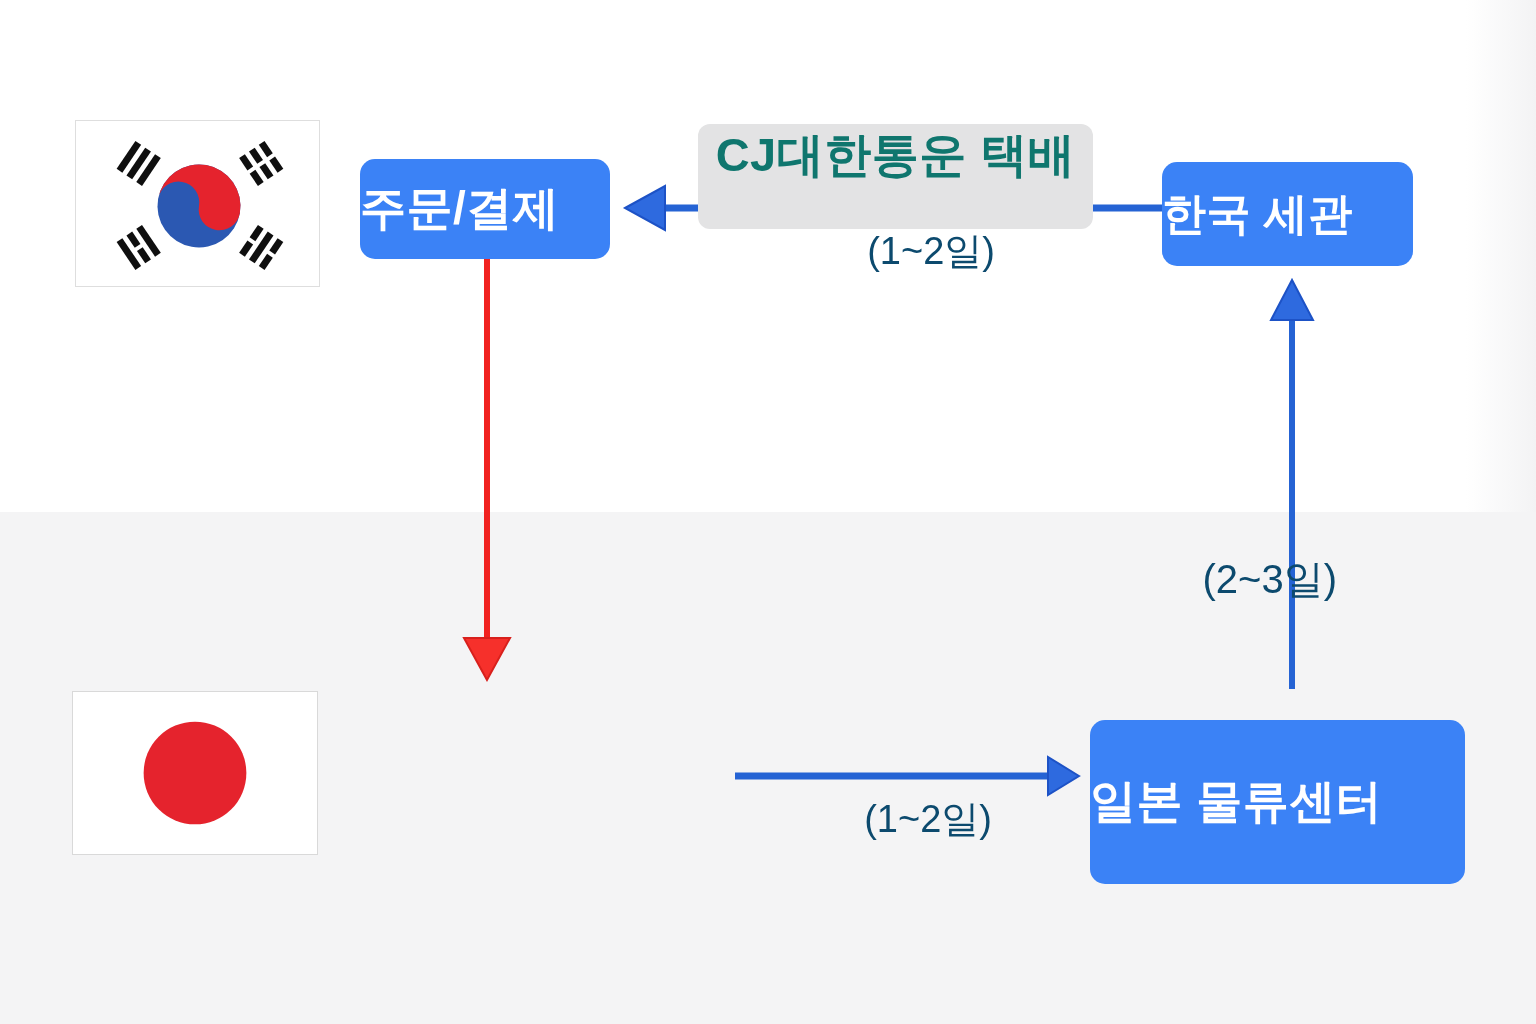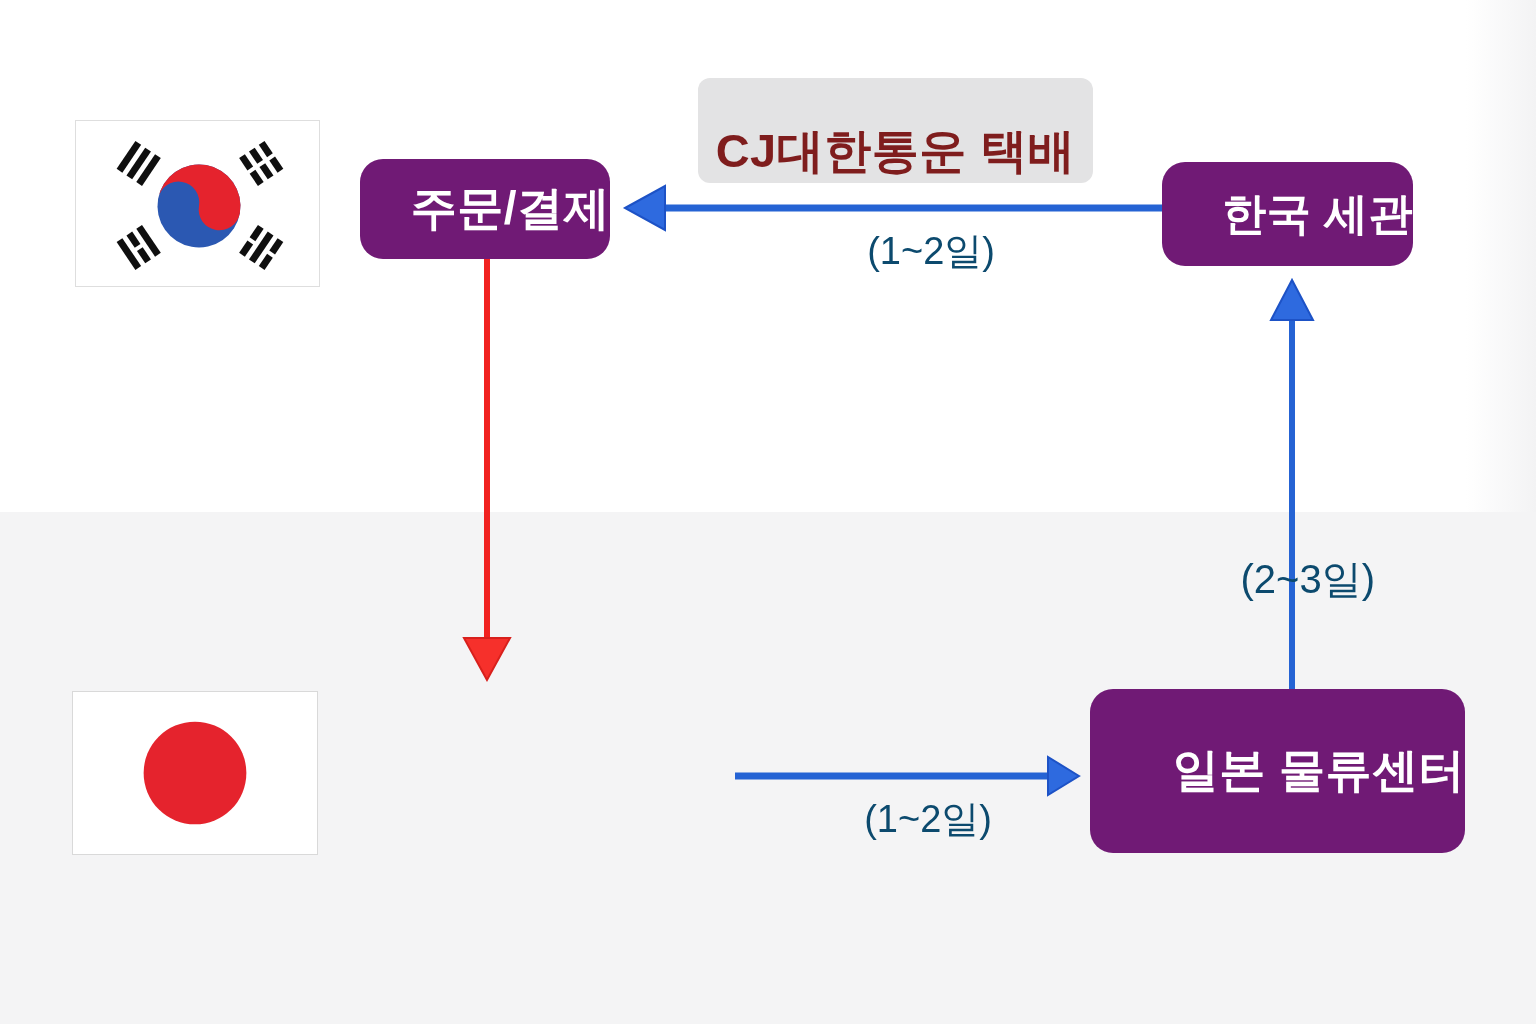"CJ대한통운 택배" .glabel { align-items: flex-end -> flex-start; color: #7f1d1d -> #0f766e; margin-top: none -> 46px }
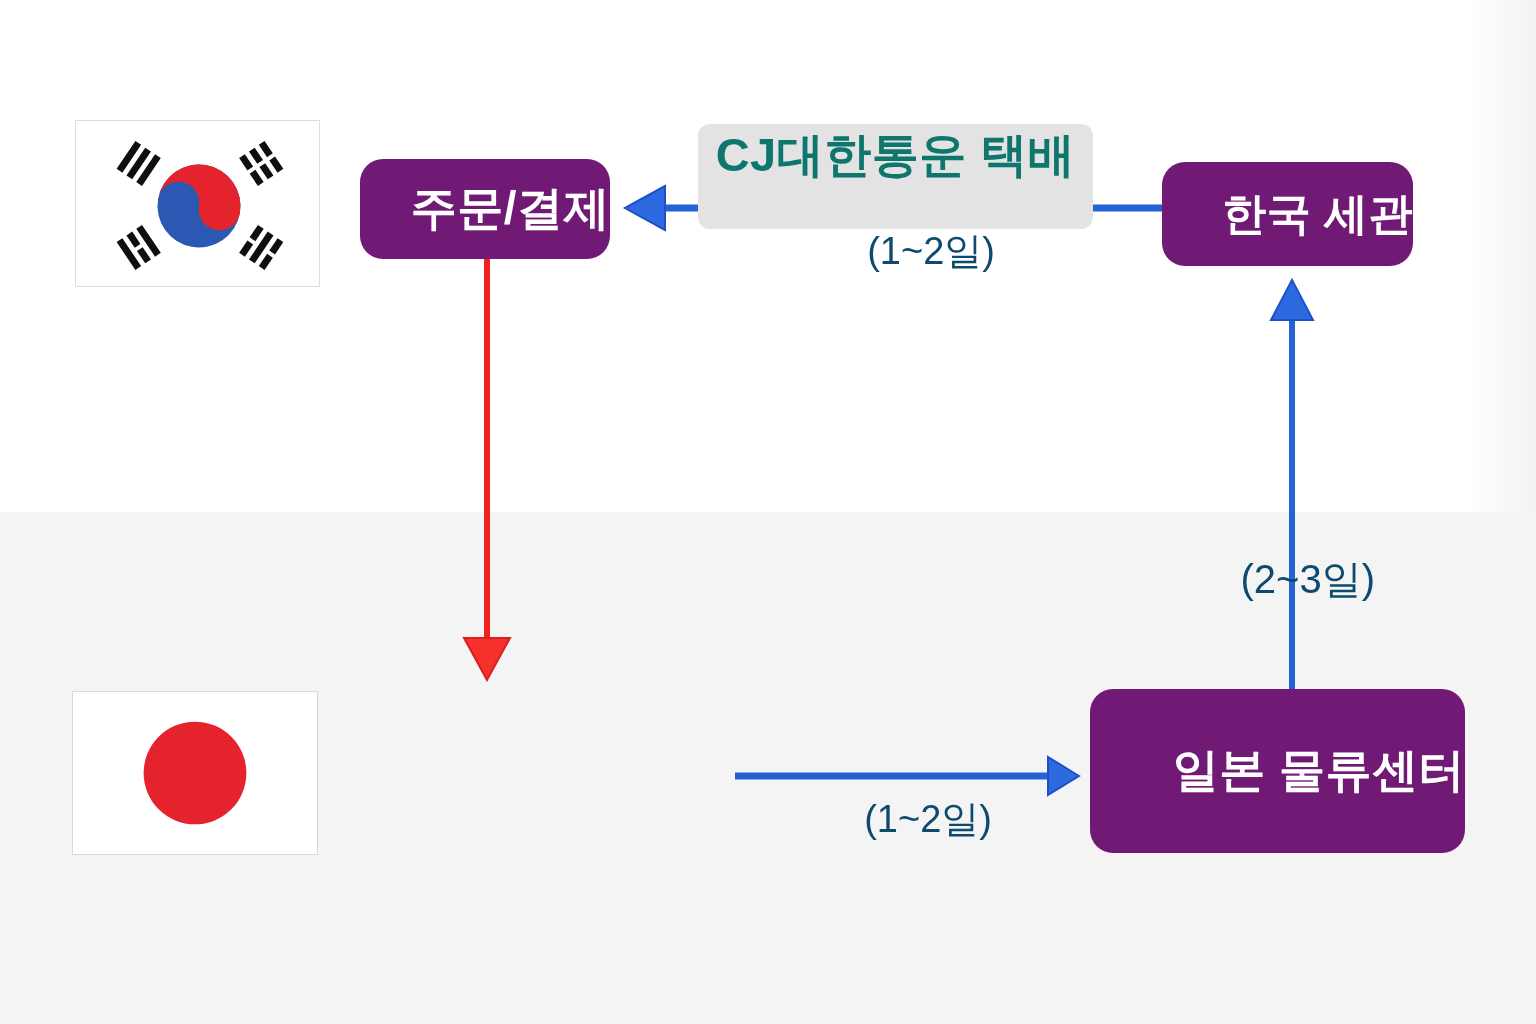"주문/결제" .node { align-items: flex-end -> flex-start; background: #701a75 -> #3b82f6; border-radius: 23px -> 15px }
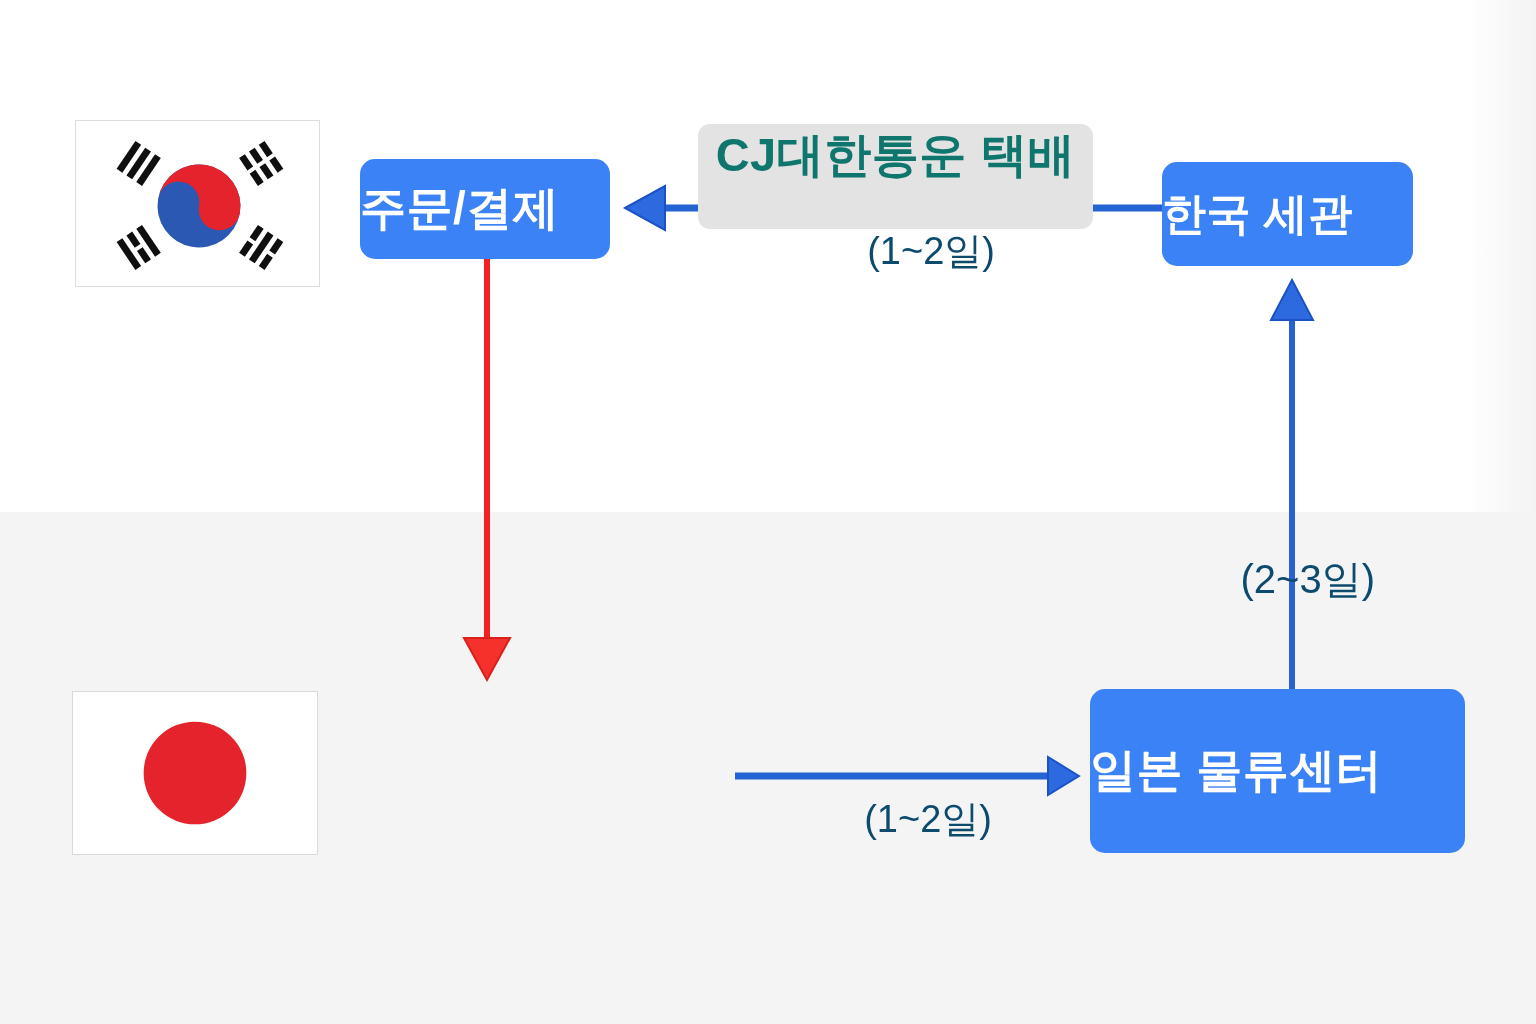"(2~3일)" div.time { left: 1175px -> 1137px }
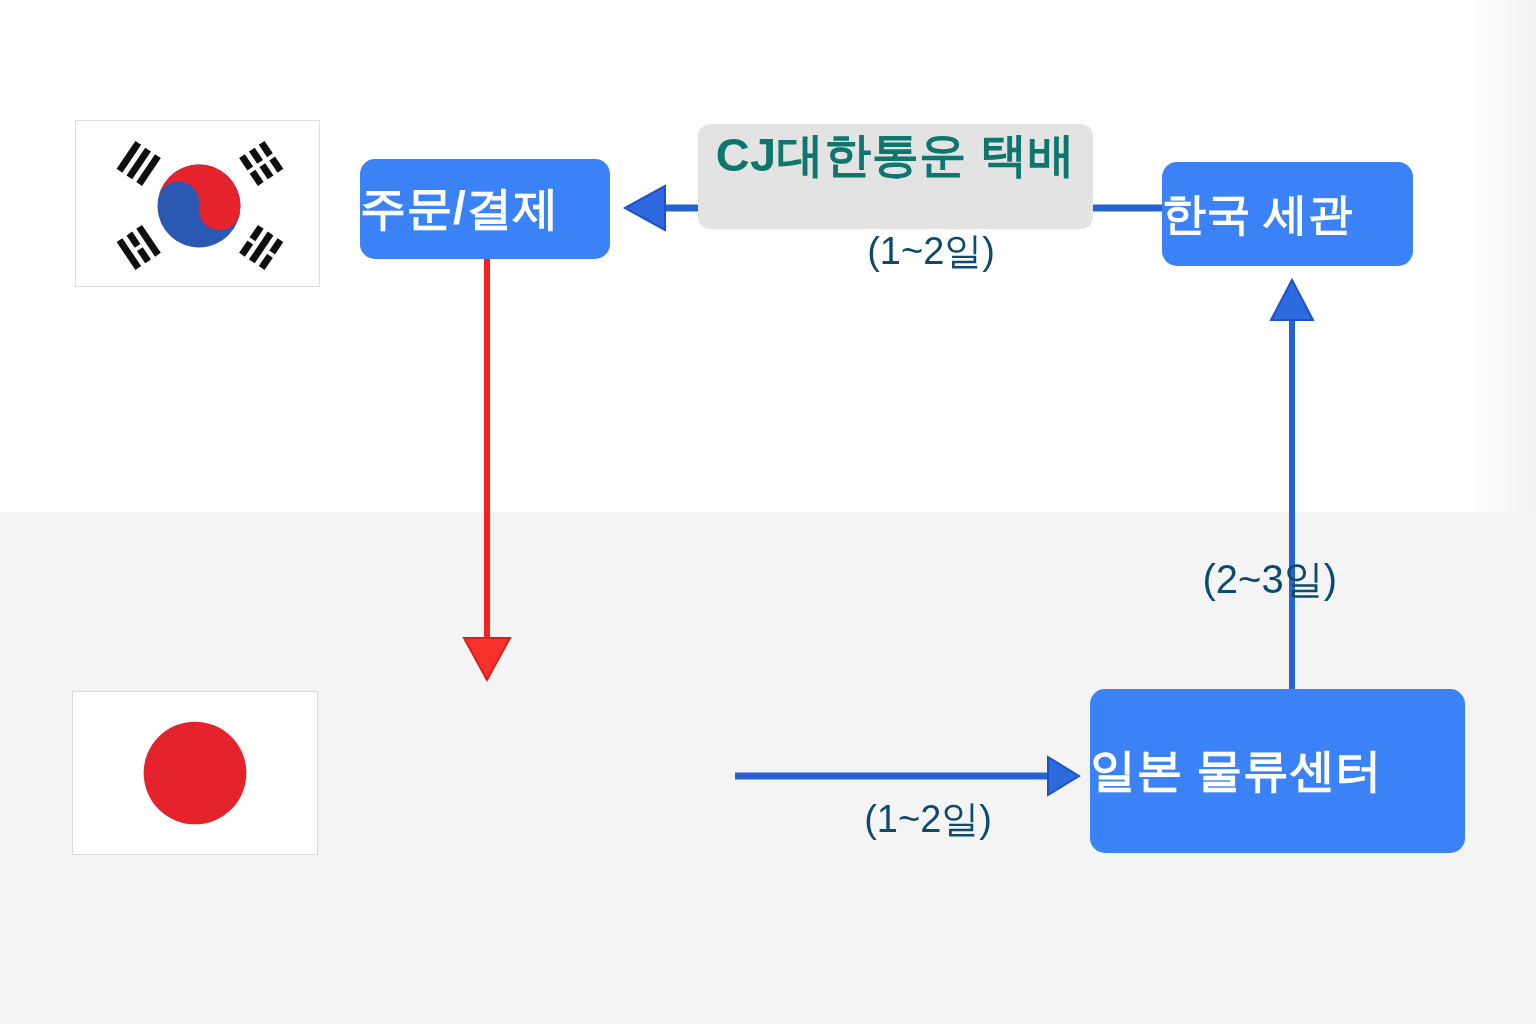"일본 물류센터" div.node { top: 689px -> 720px }
